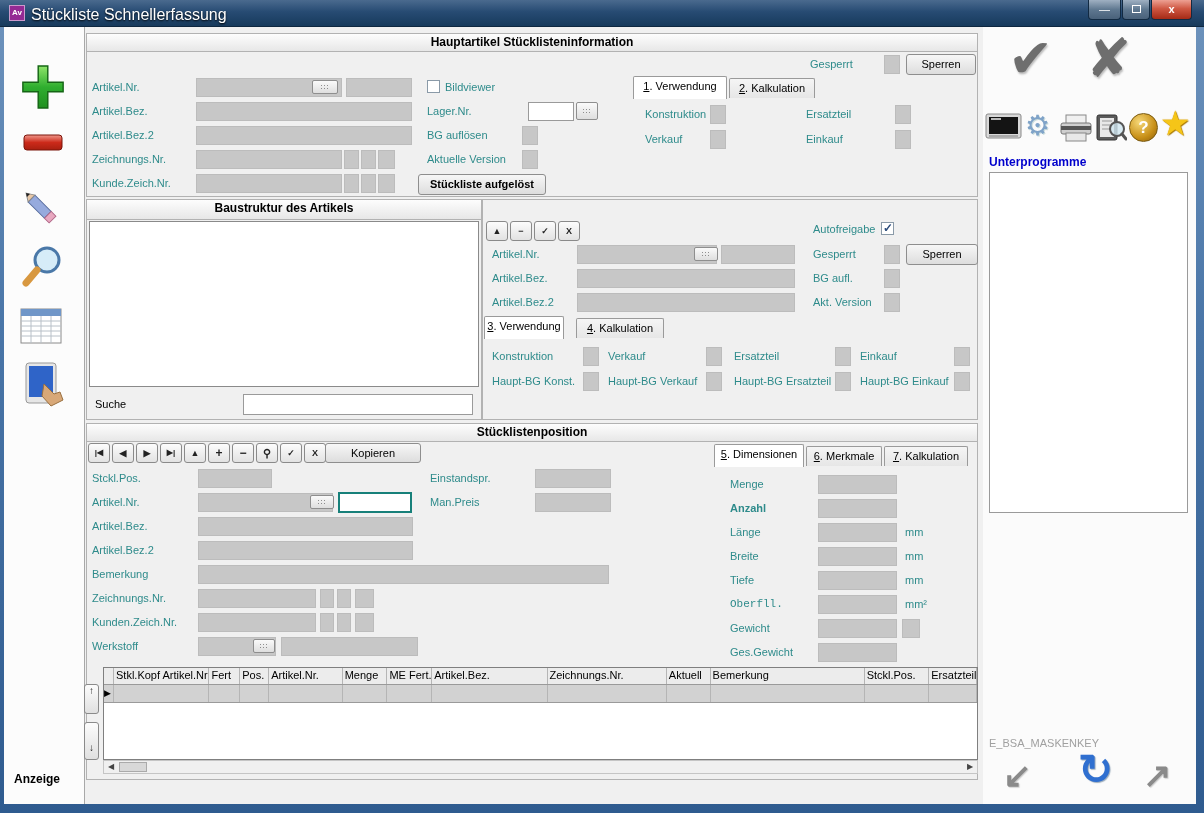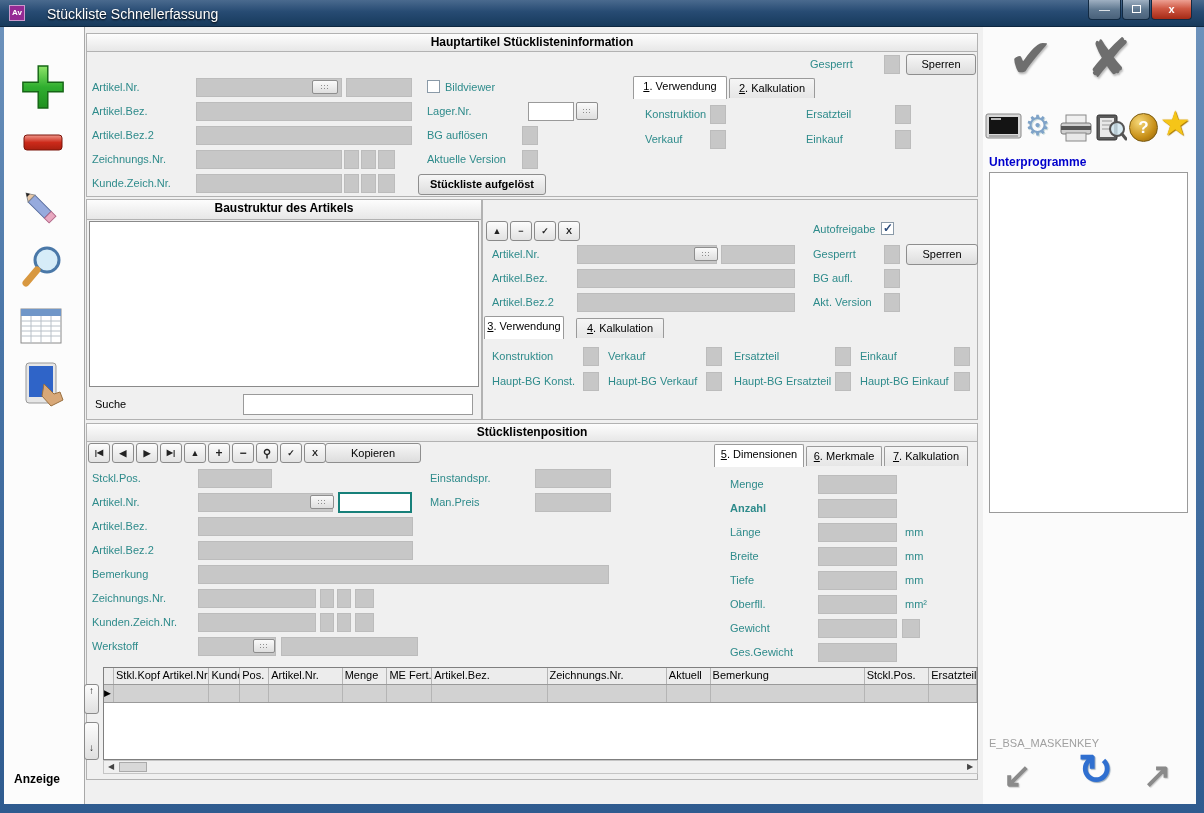"Stückliste Schnellerfassung" .title-text { font-size: 14px -> 16px; left: 47px -> 31px }
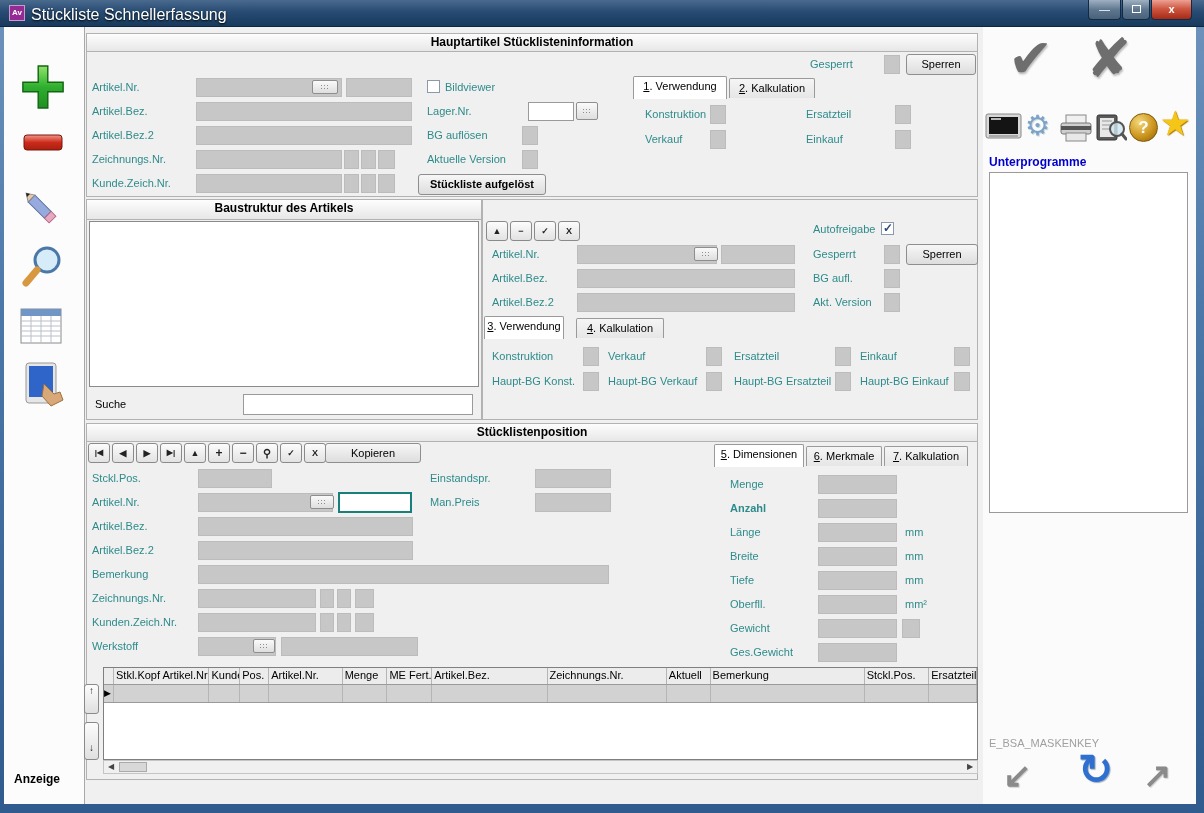"Oberfll." div.lbl { font-family: none -> Liberation Mono, monospace }
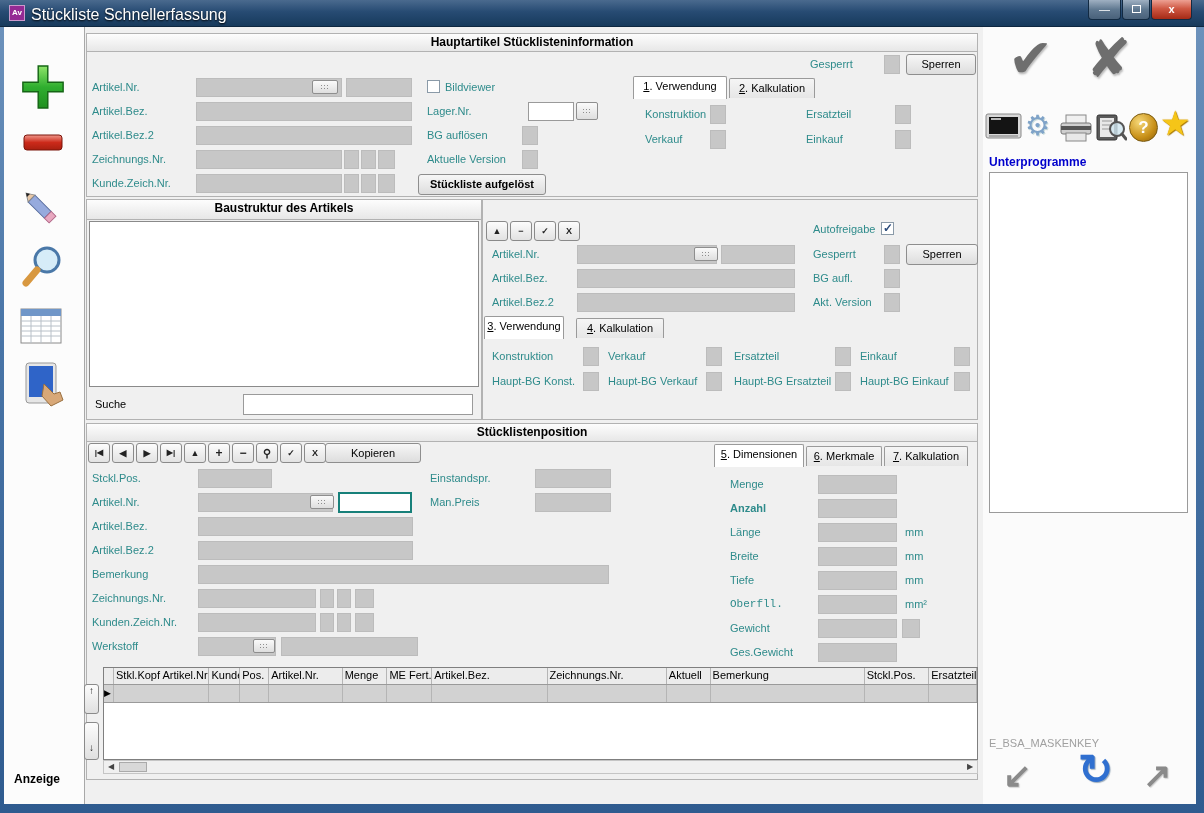"Kunde" div.gc { text: Kunde -> Fert }
